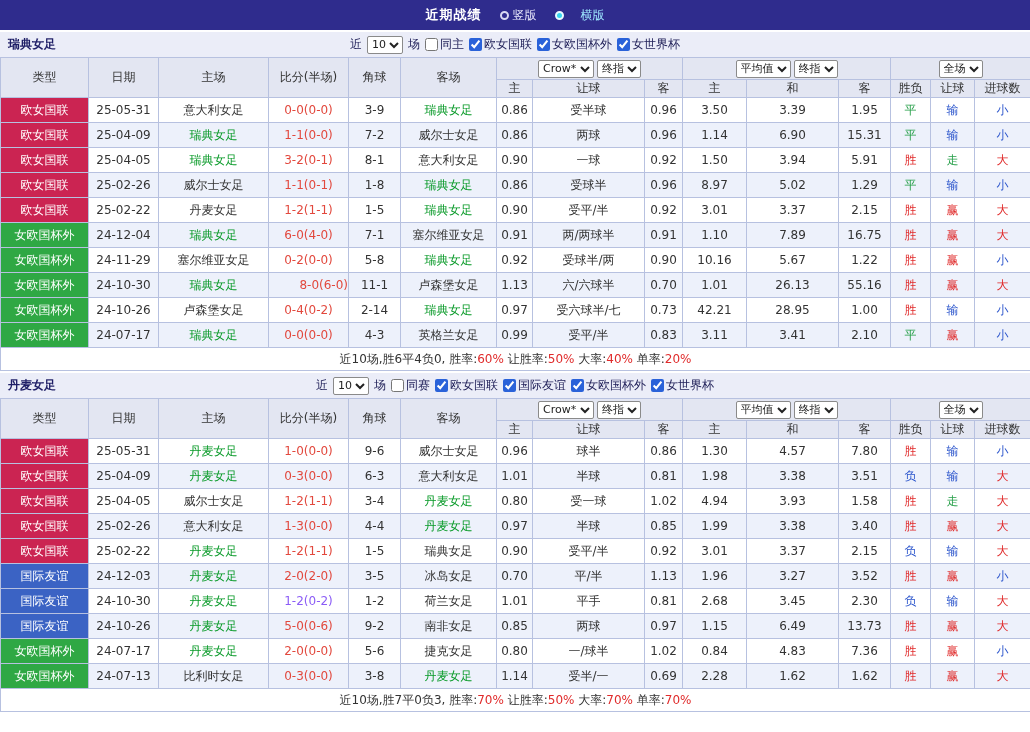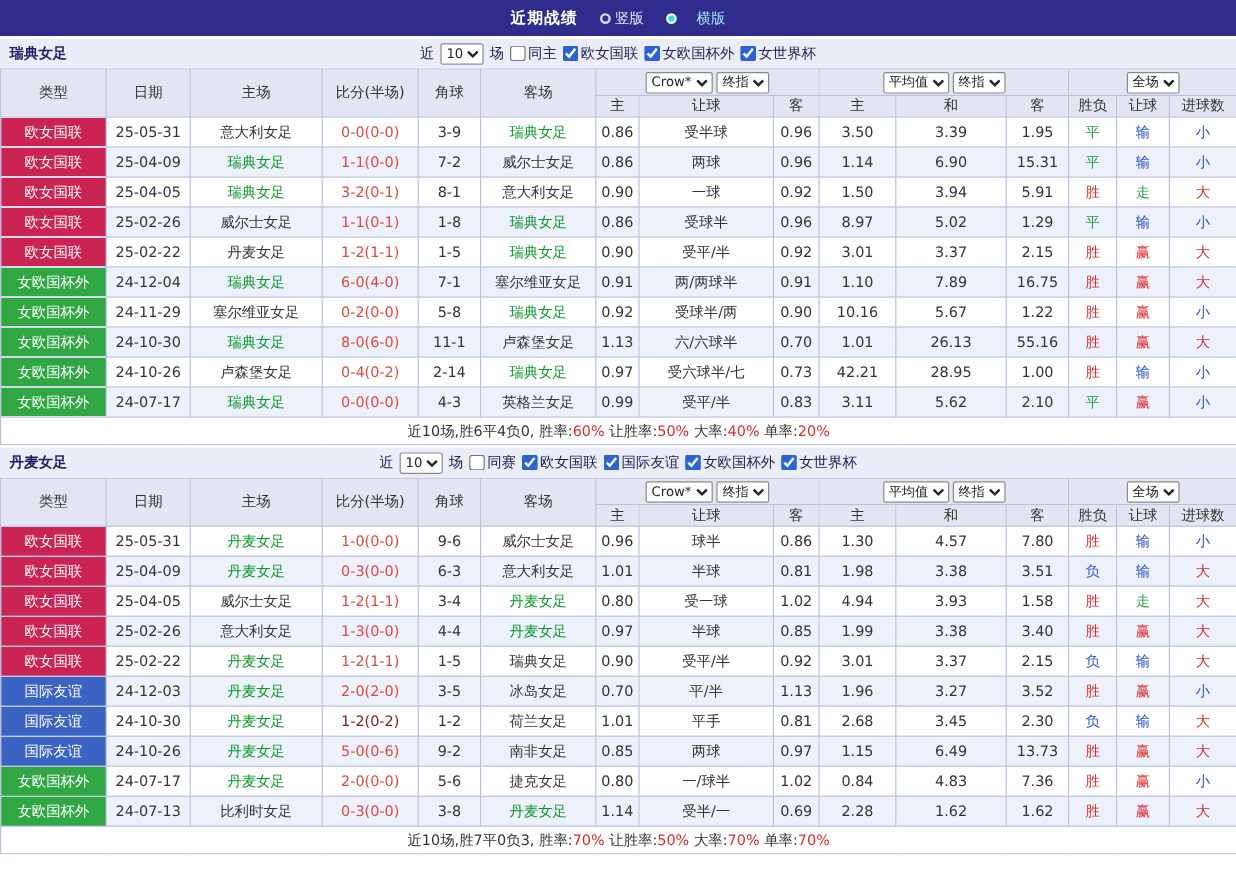"8-0(6-0)" td { text-align: none -> right }
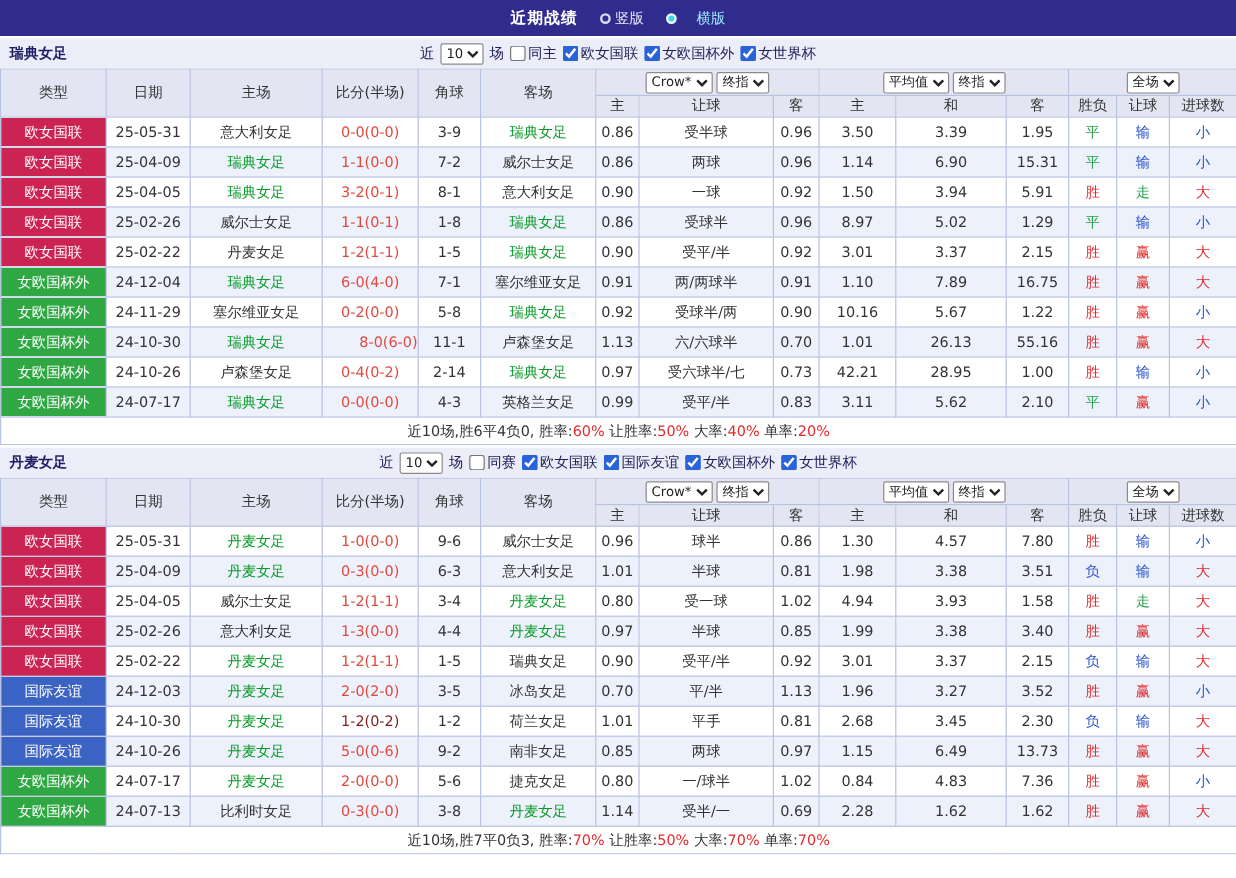"5.62" td { text: 5.62 -> 3.41 }
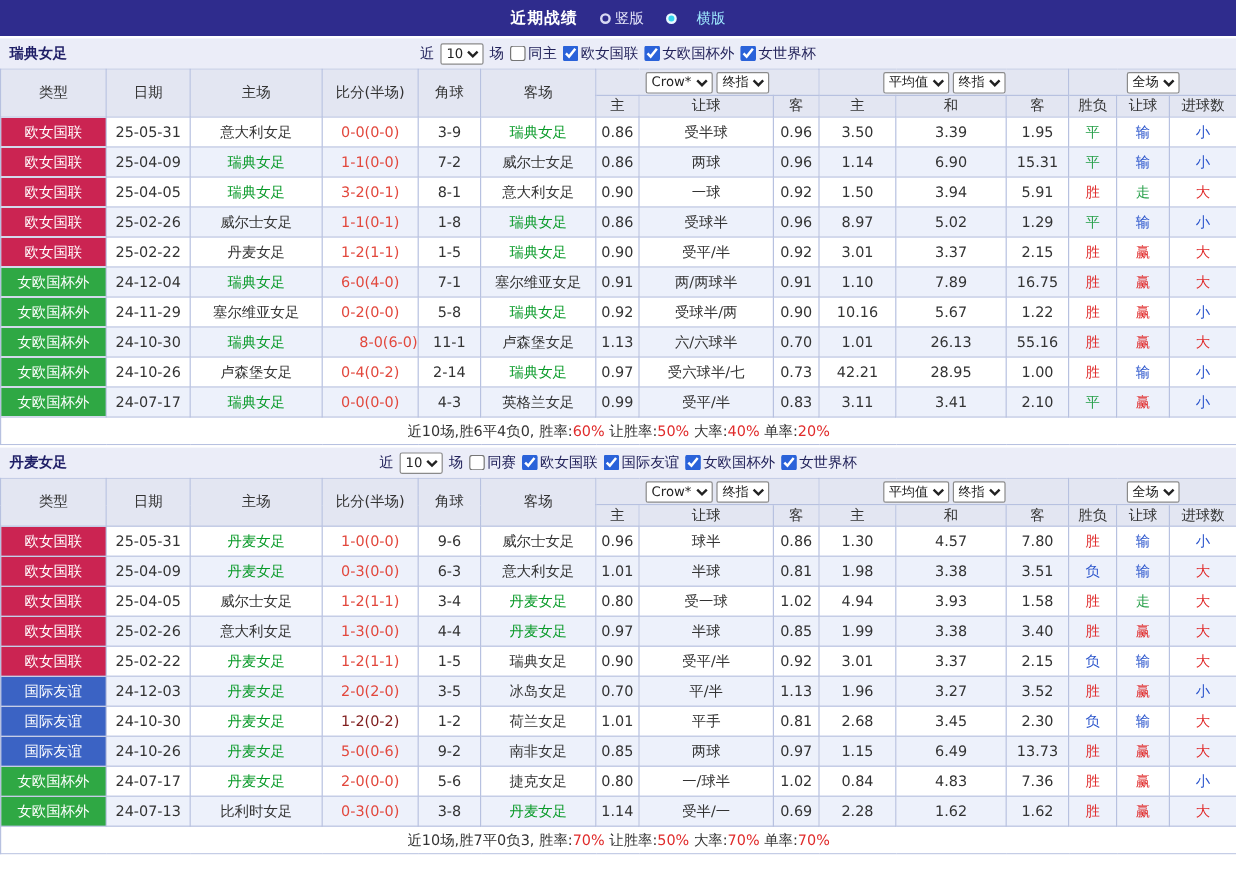"1-2(0-2)" td { color: #7f1d1d -> #8b5cf6 }
